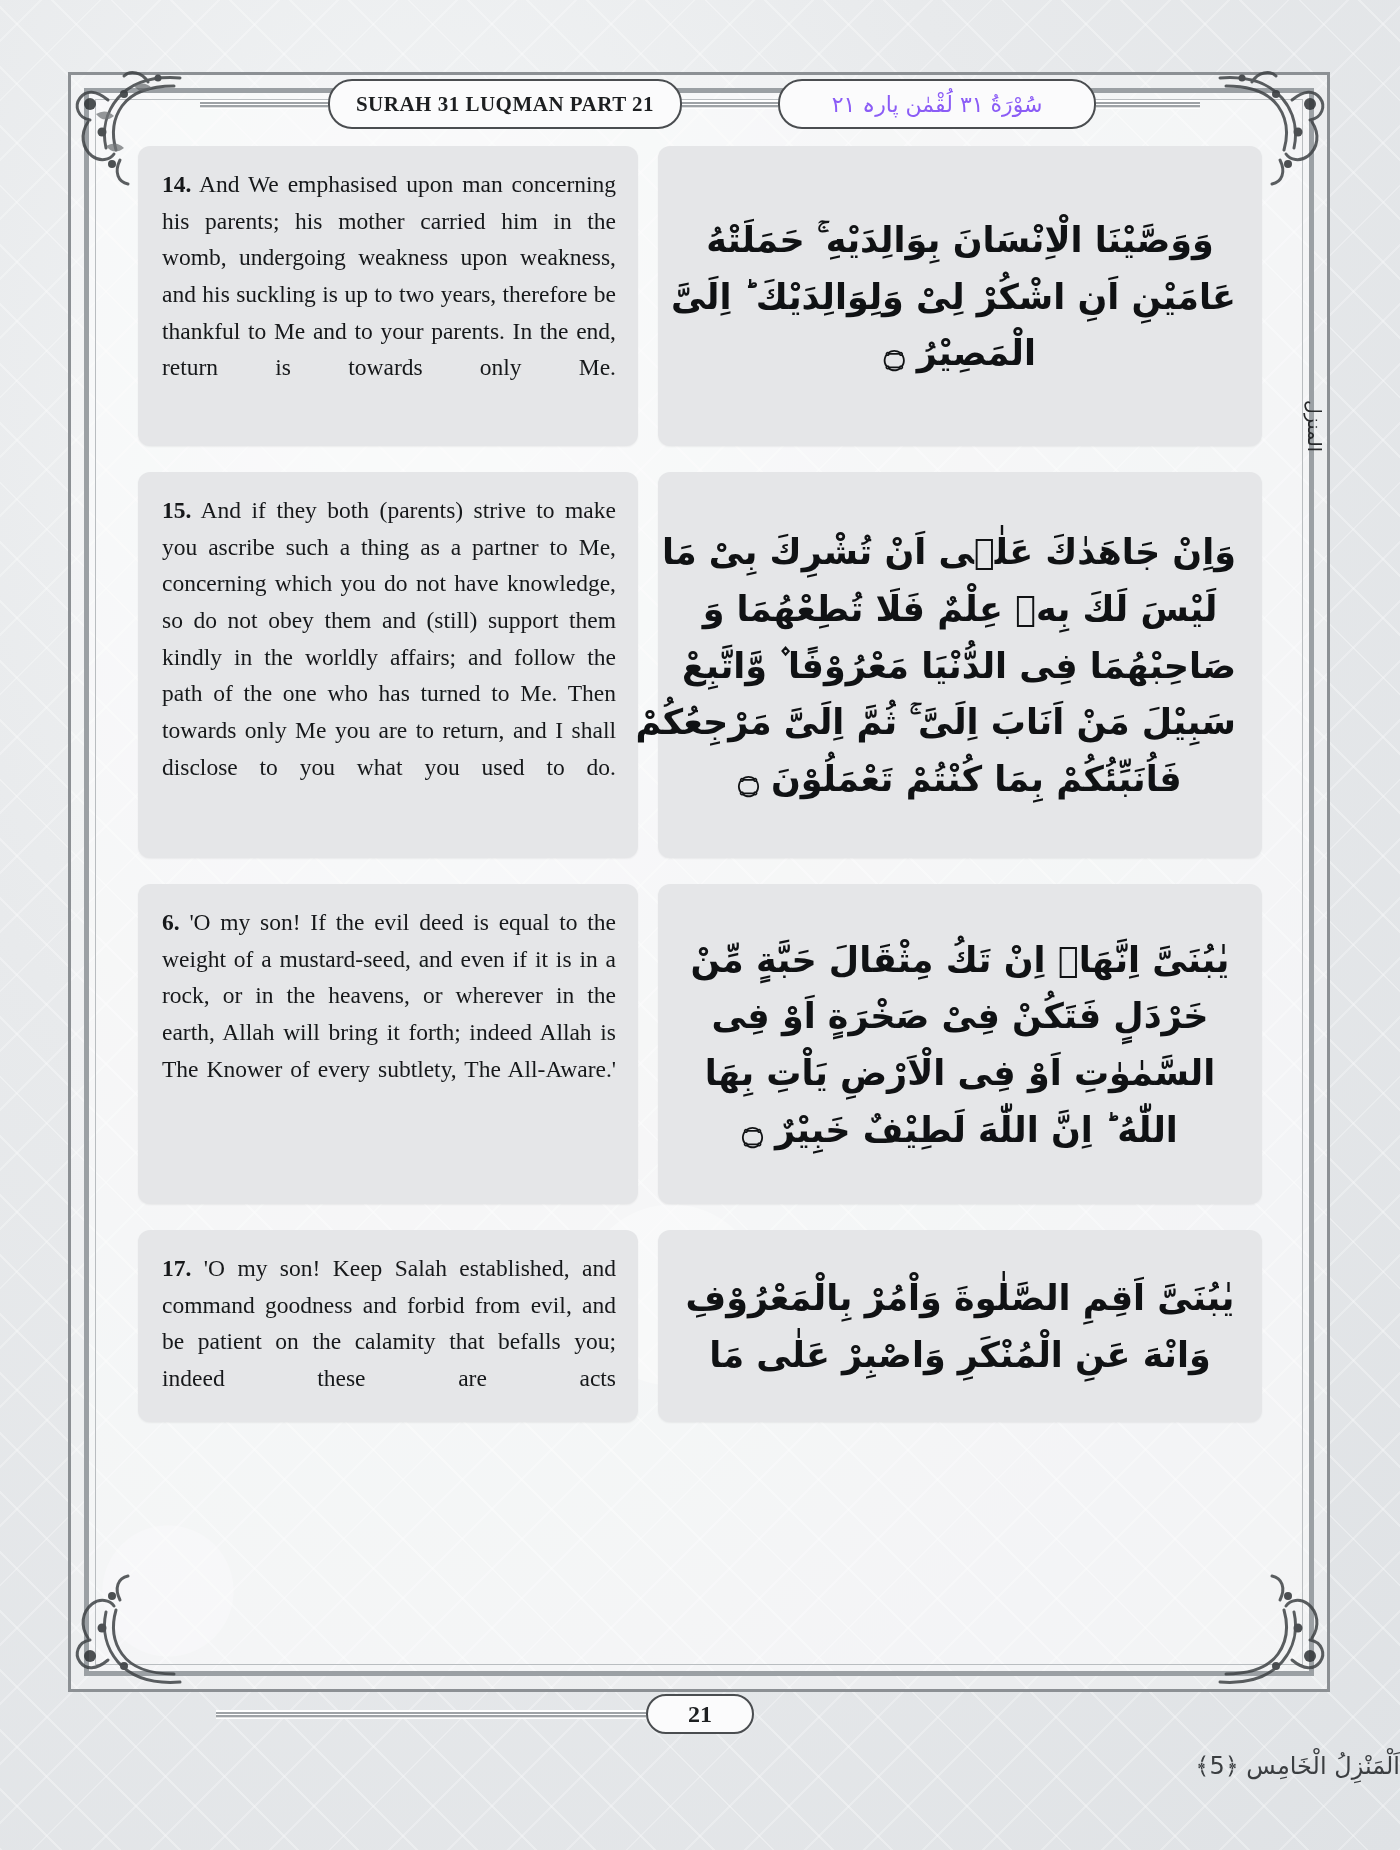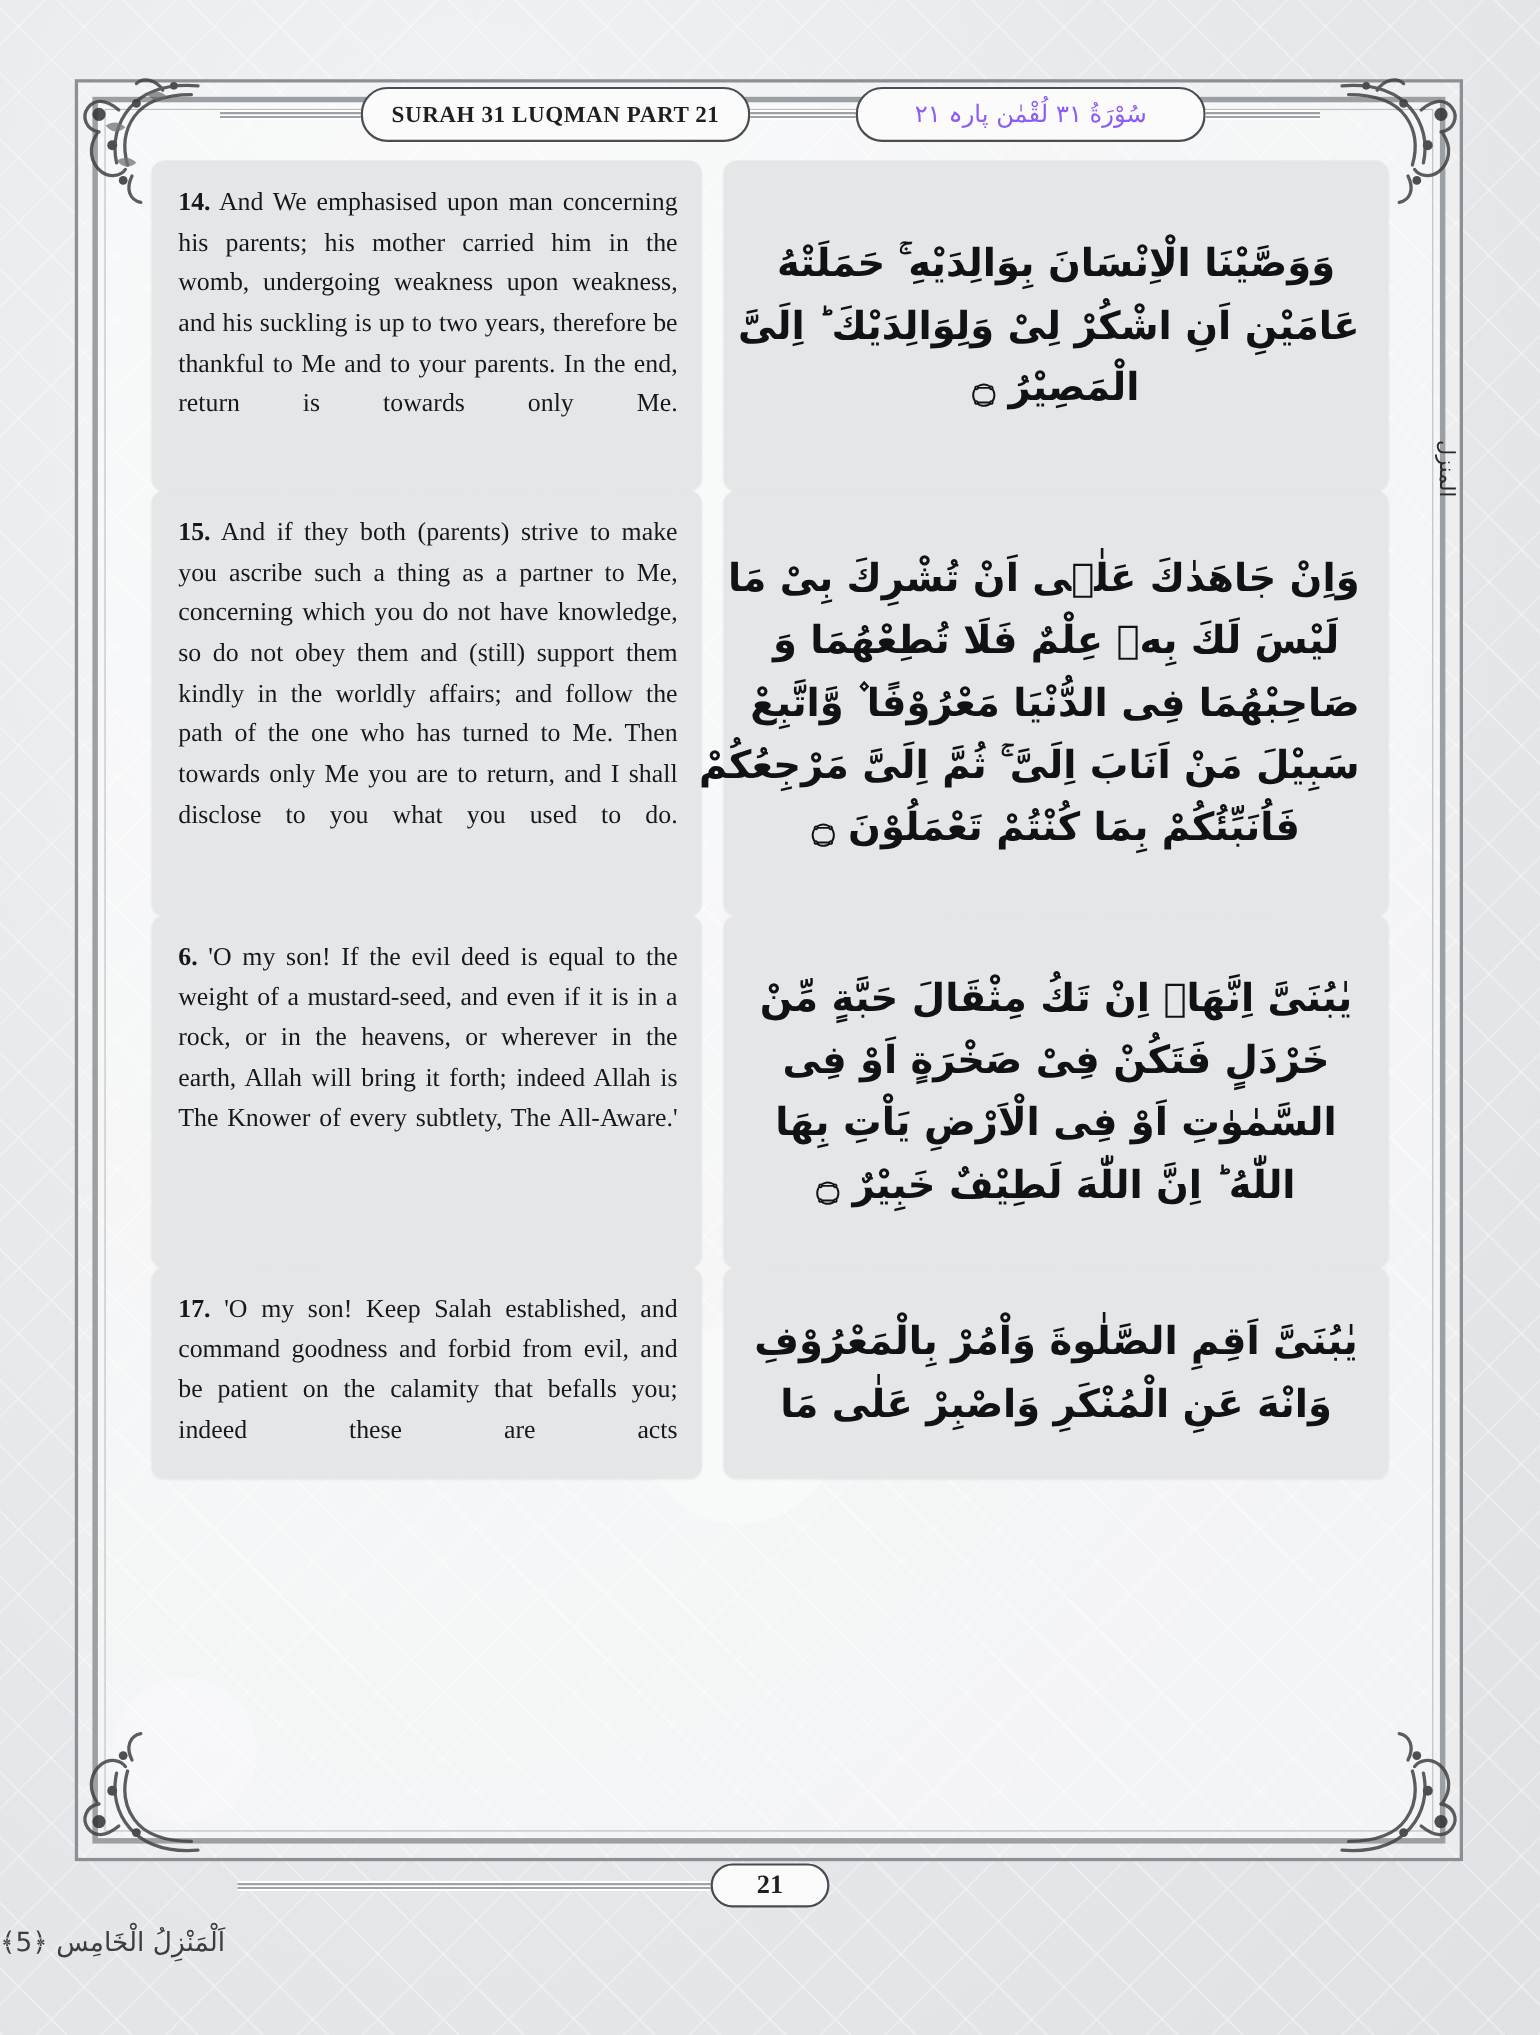"14. And We emphasised upon" .content { gap: none -> 26px }
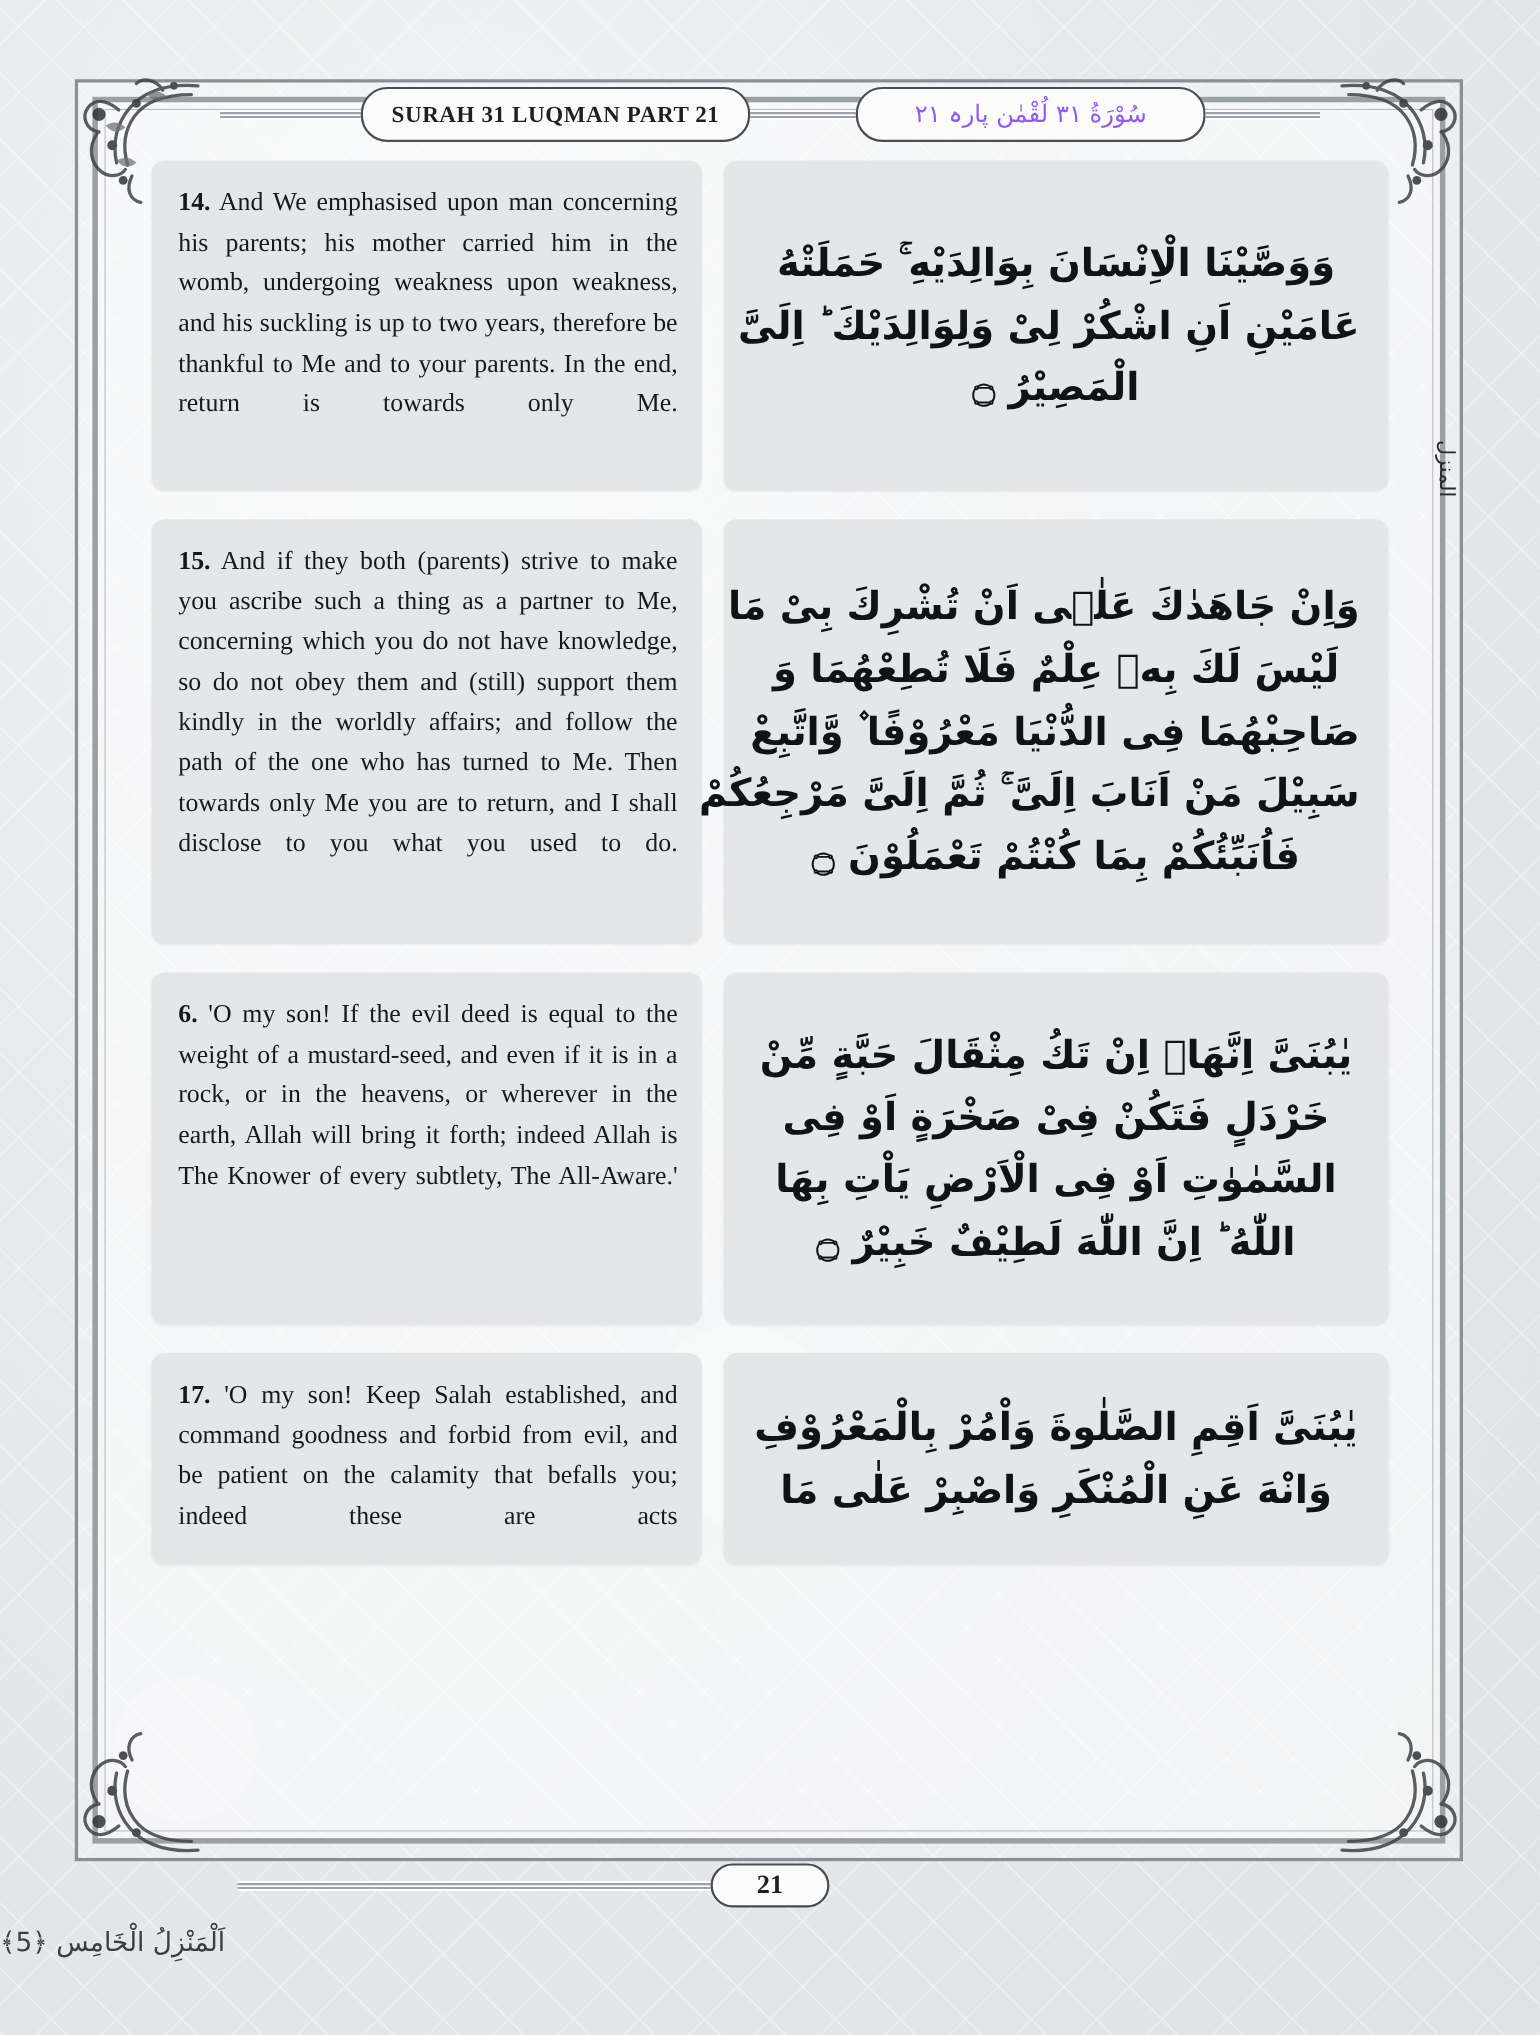"اَلْمَنْزِلُ الْخَامِس ﴿5﴾" .footer-meta { text-align: left -> right }
